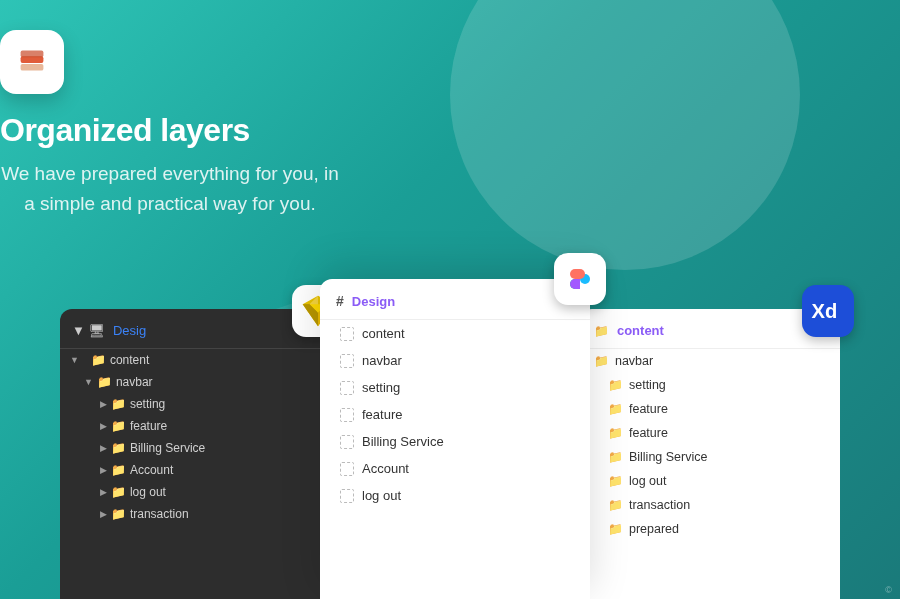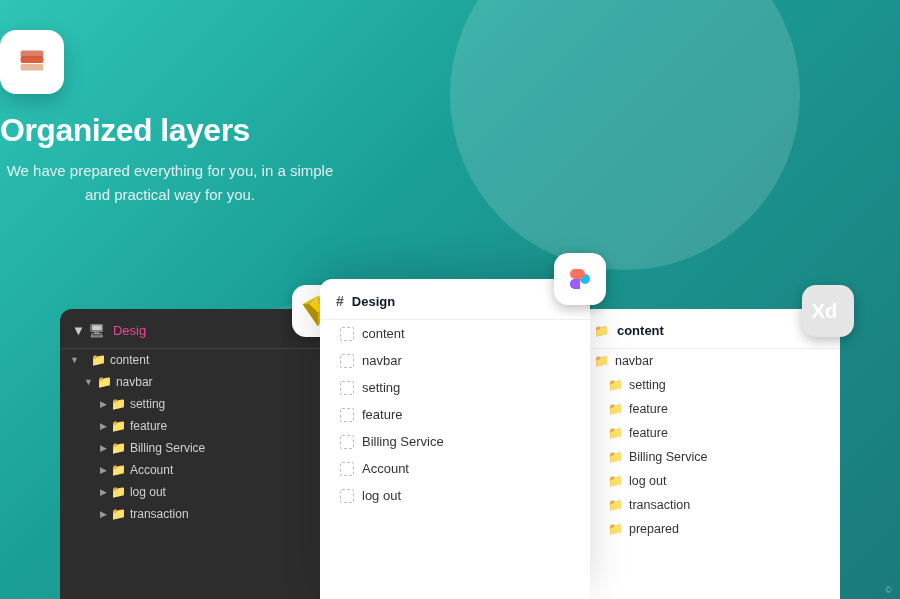"We have prepared everything for" .hero-subtitle { font-size: 15px -> 19px }
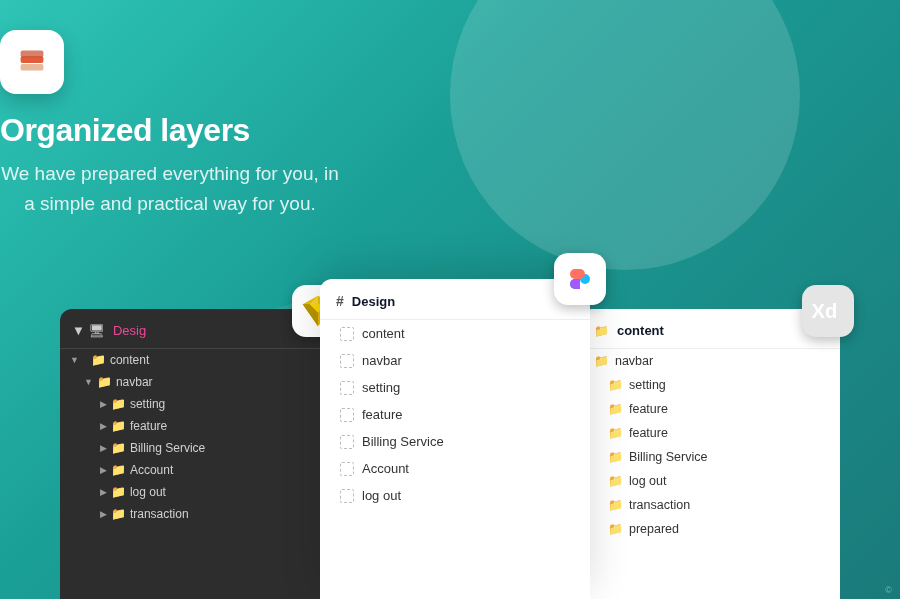"Design" .card-white-title { color: #0f172a -> #8b5cf6 }
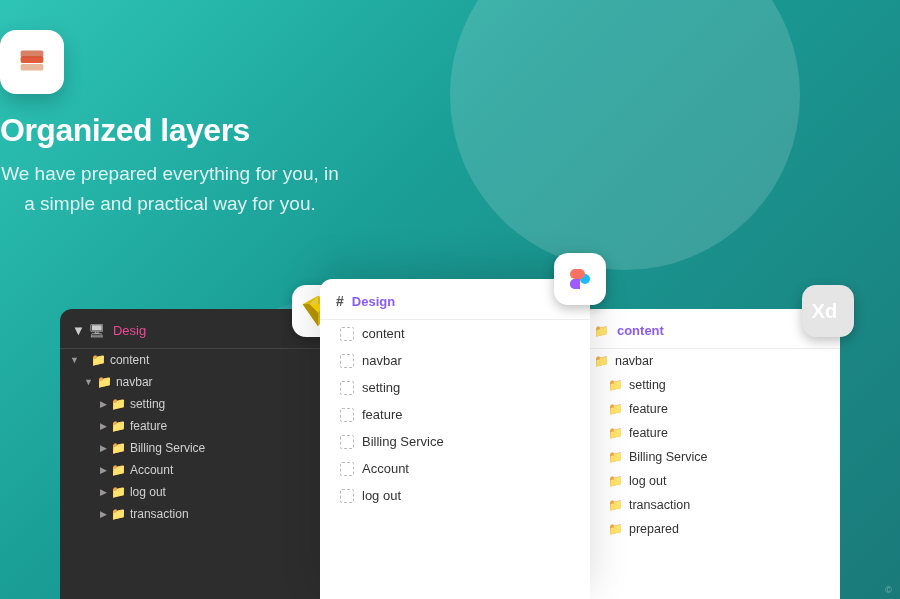"Xd" .badge-xd { background: #e5e5e5 -> #1d4ed8 }
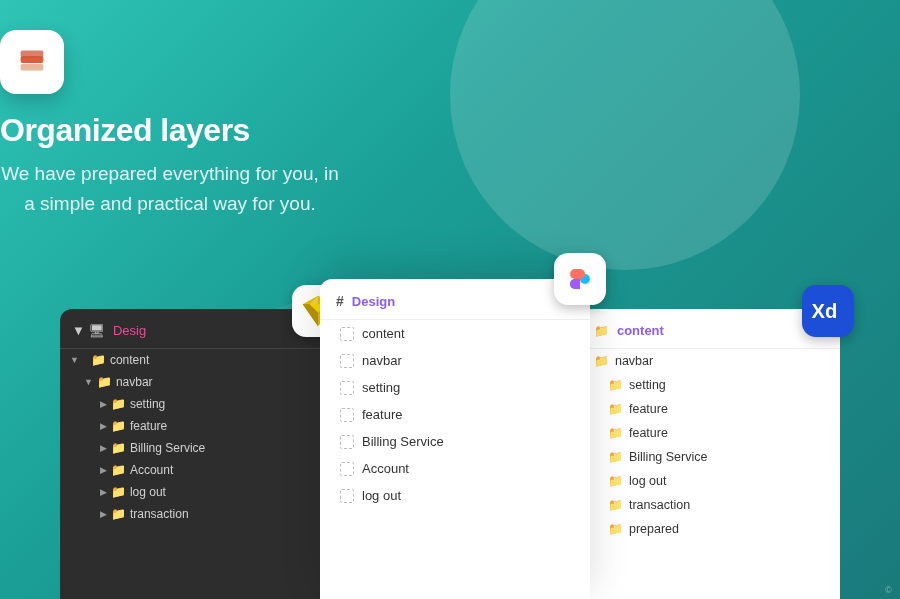"Desig" .card-dark-title { color: #ec4899 -> #3b82f6 }
